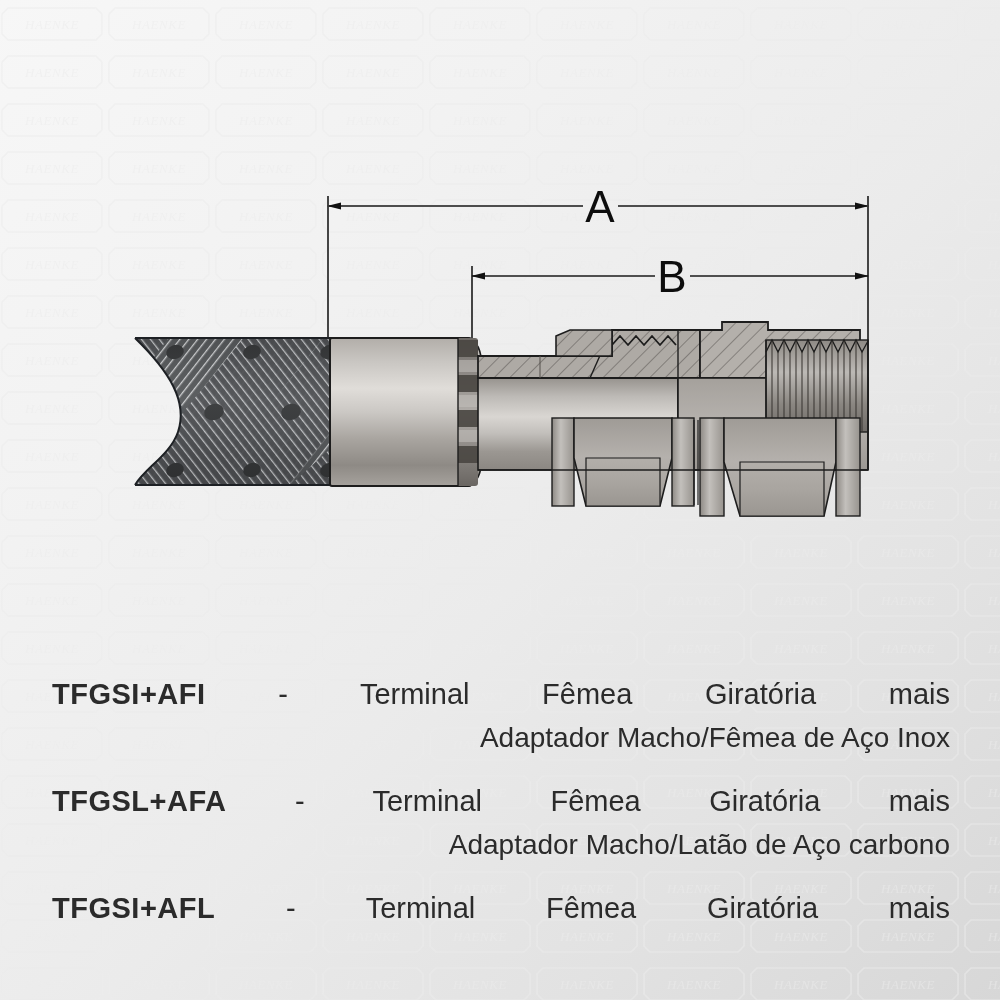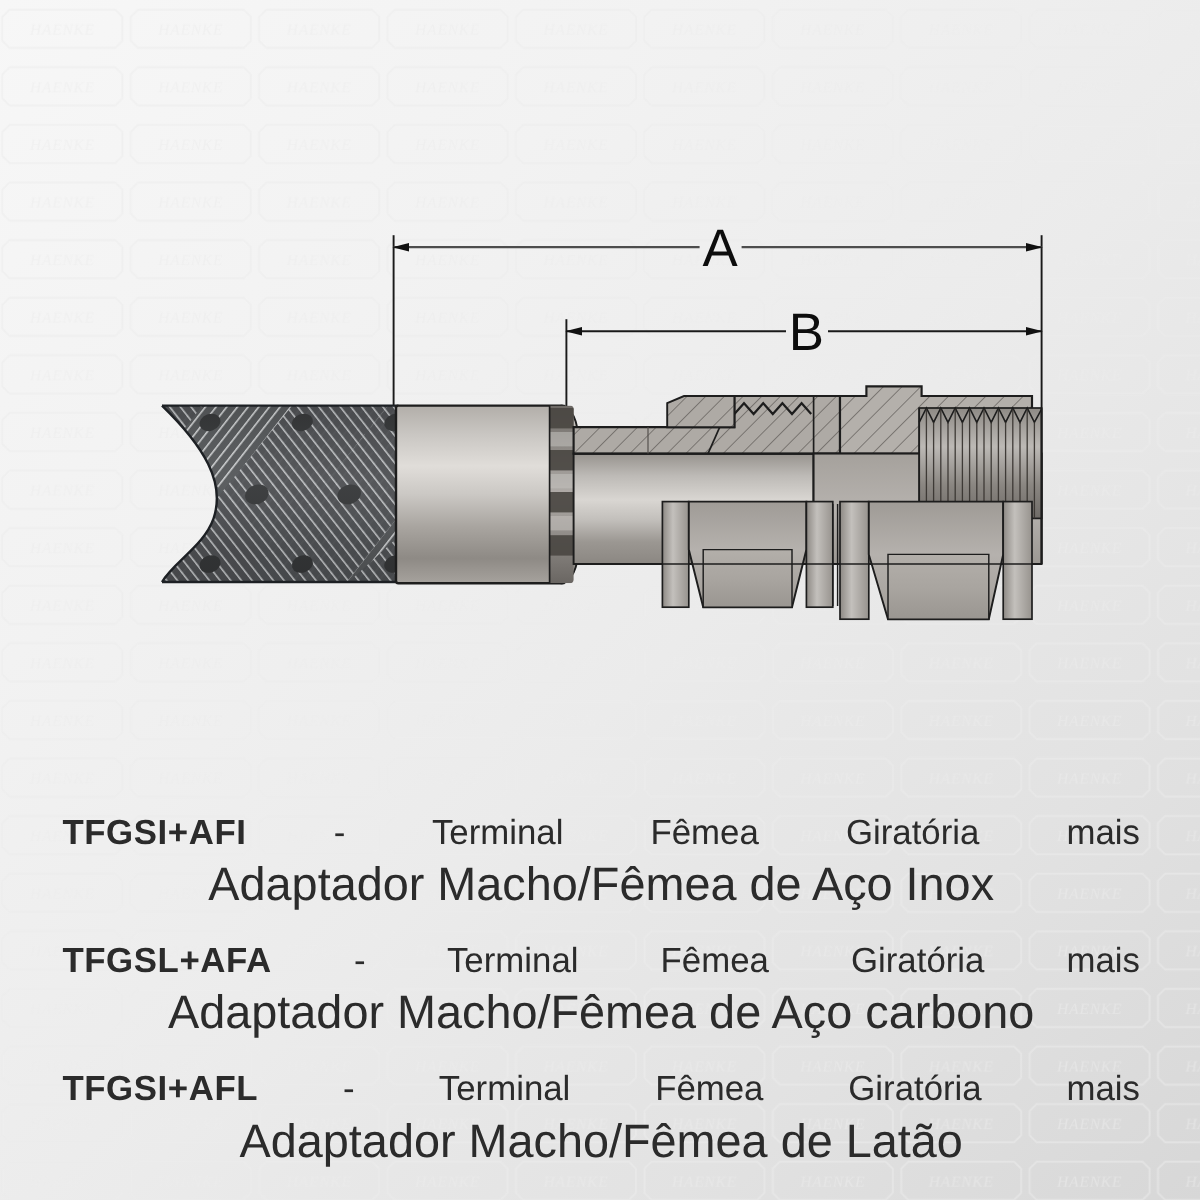"Adaptador Macho/Fêmea de Aço Inox" .cap-line-2 { font-size: 39px -> 28px; text-align: center -> right }
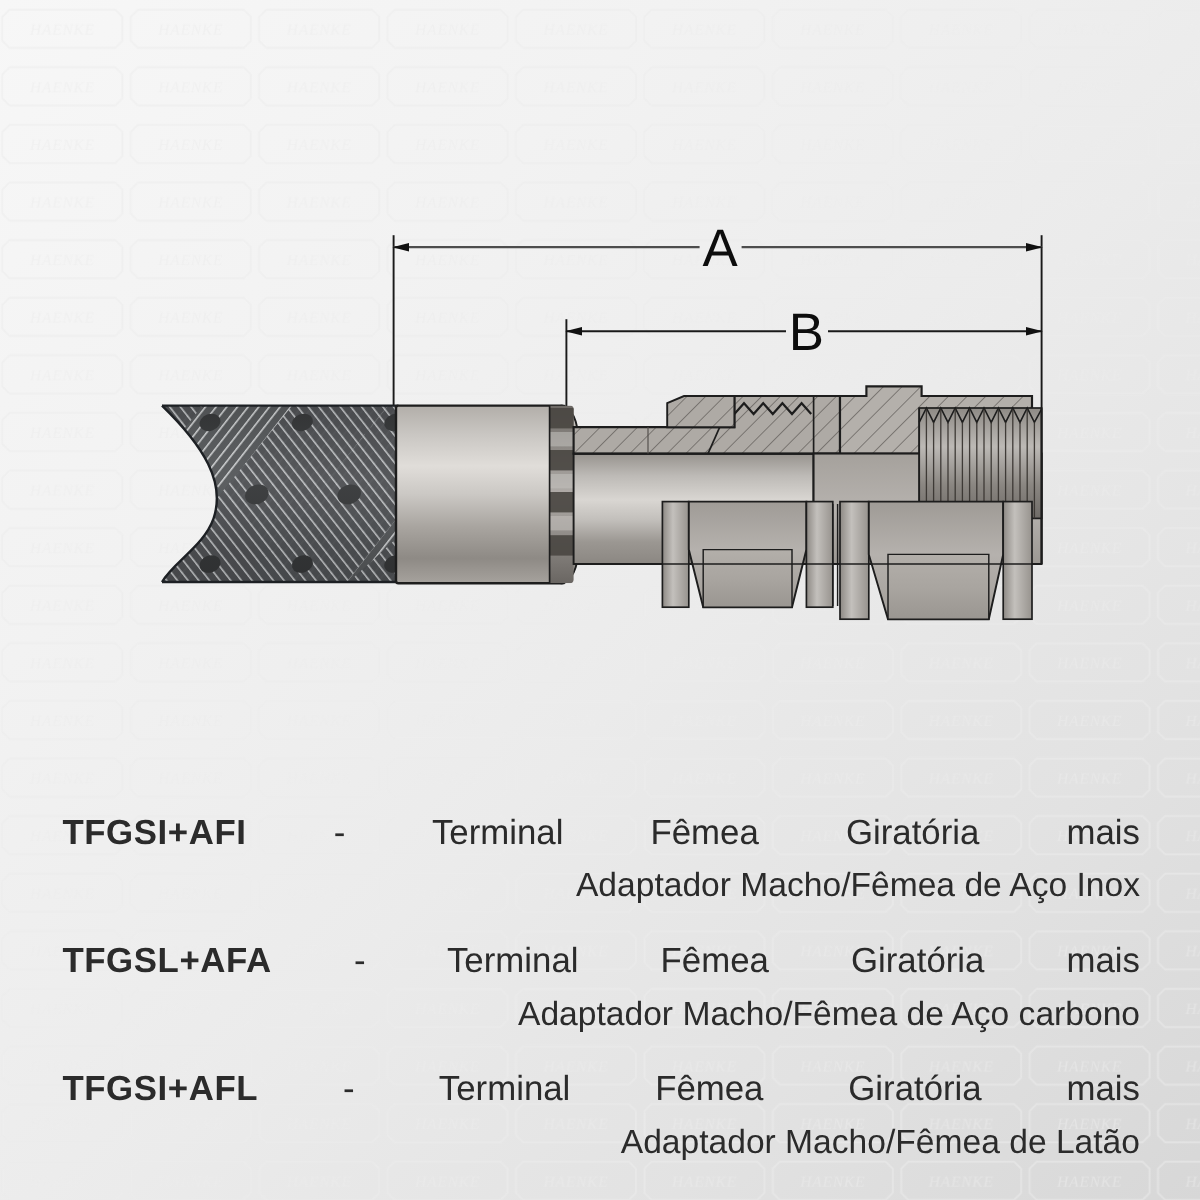"Adaptador Macho/Fêmea de Aço carbono" div.cap-line-2 { text: Macho/Fêmea -> Macho/Latão }
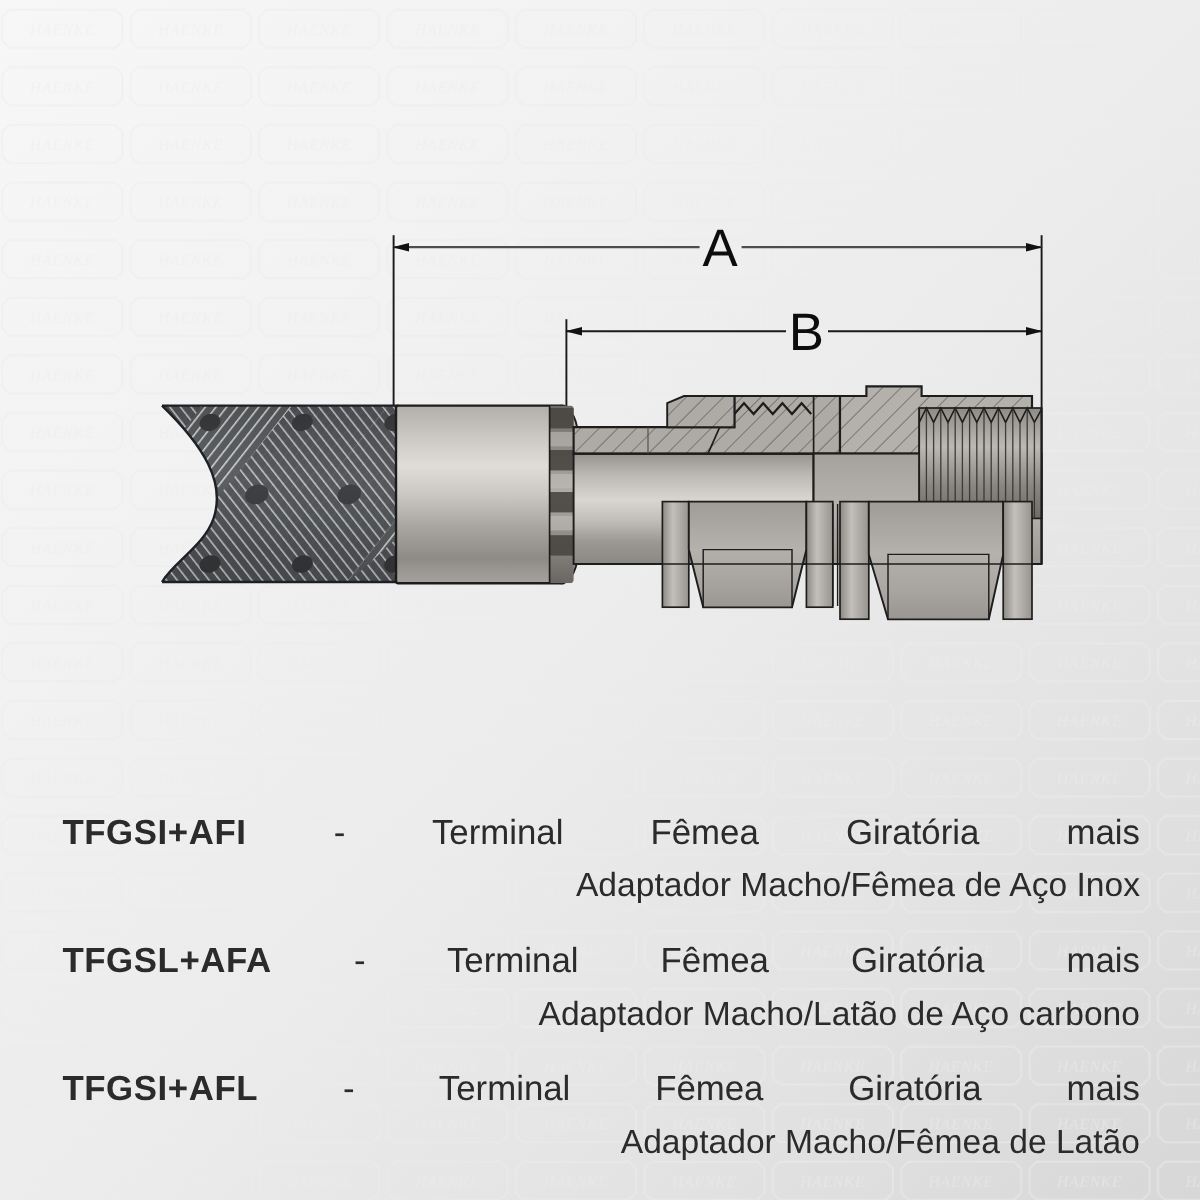"Adaptador Macho/Fêmea de Latão" div.cap-line-2 { html: <div>Adaptador Macho/Fêmea de Latão</div> -> none }
